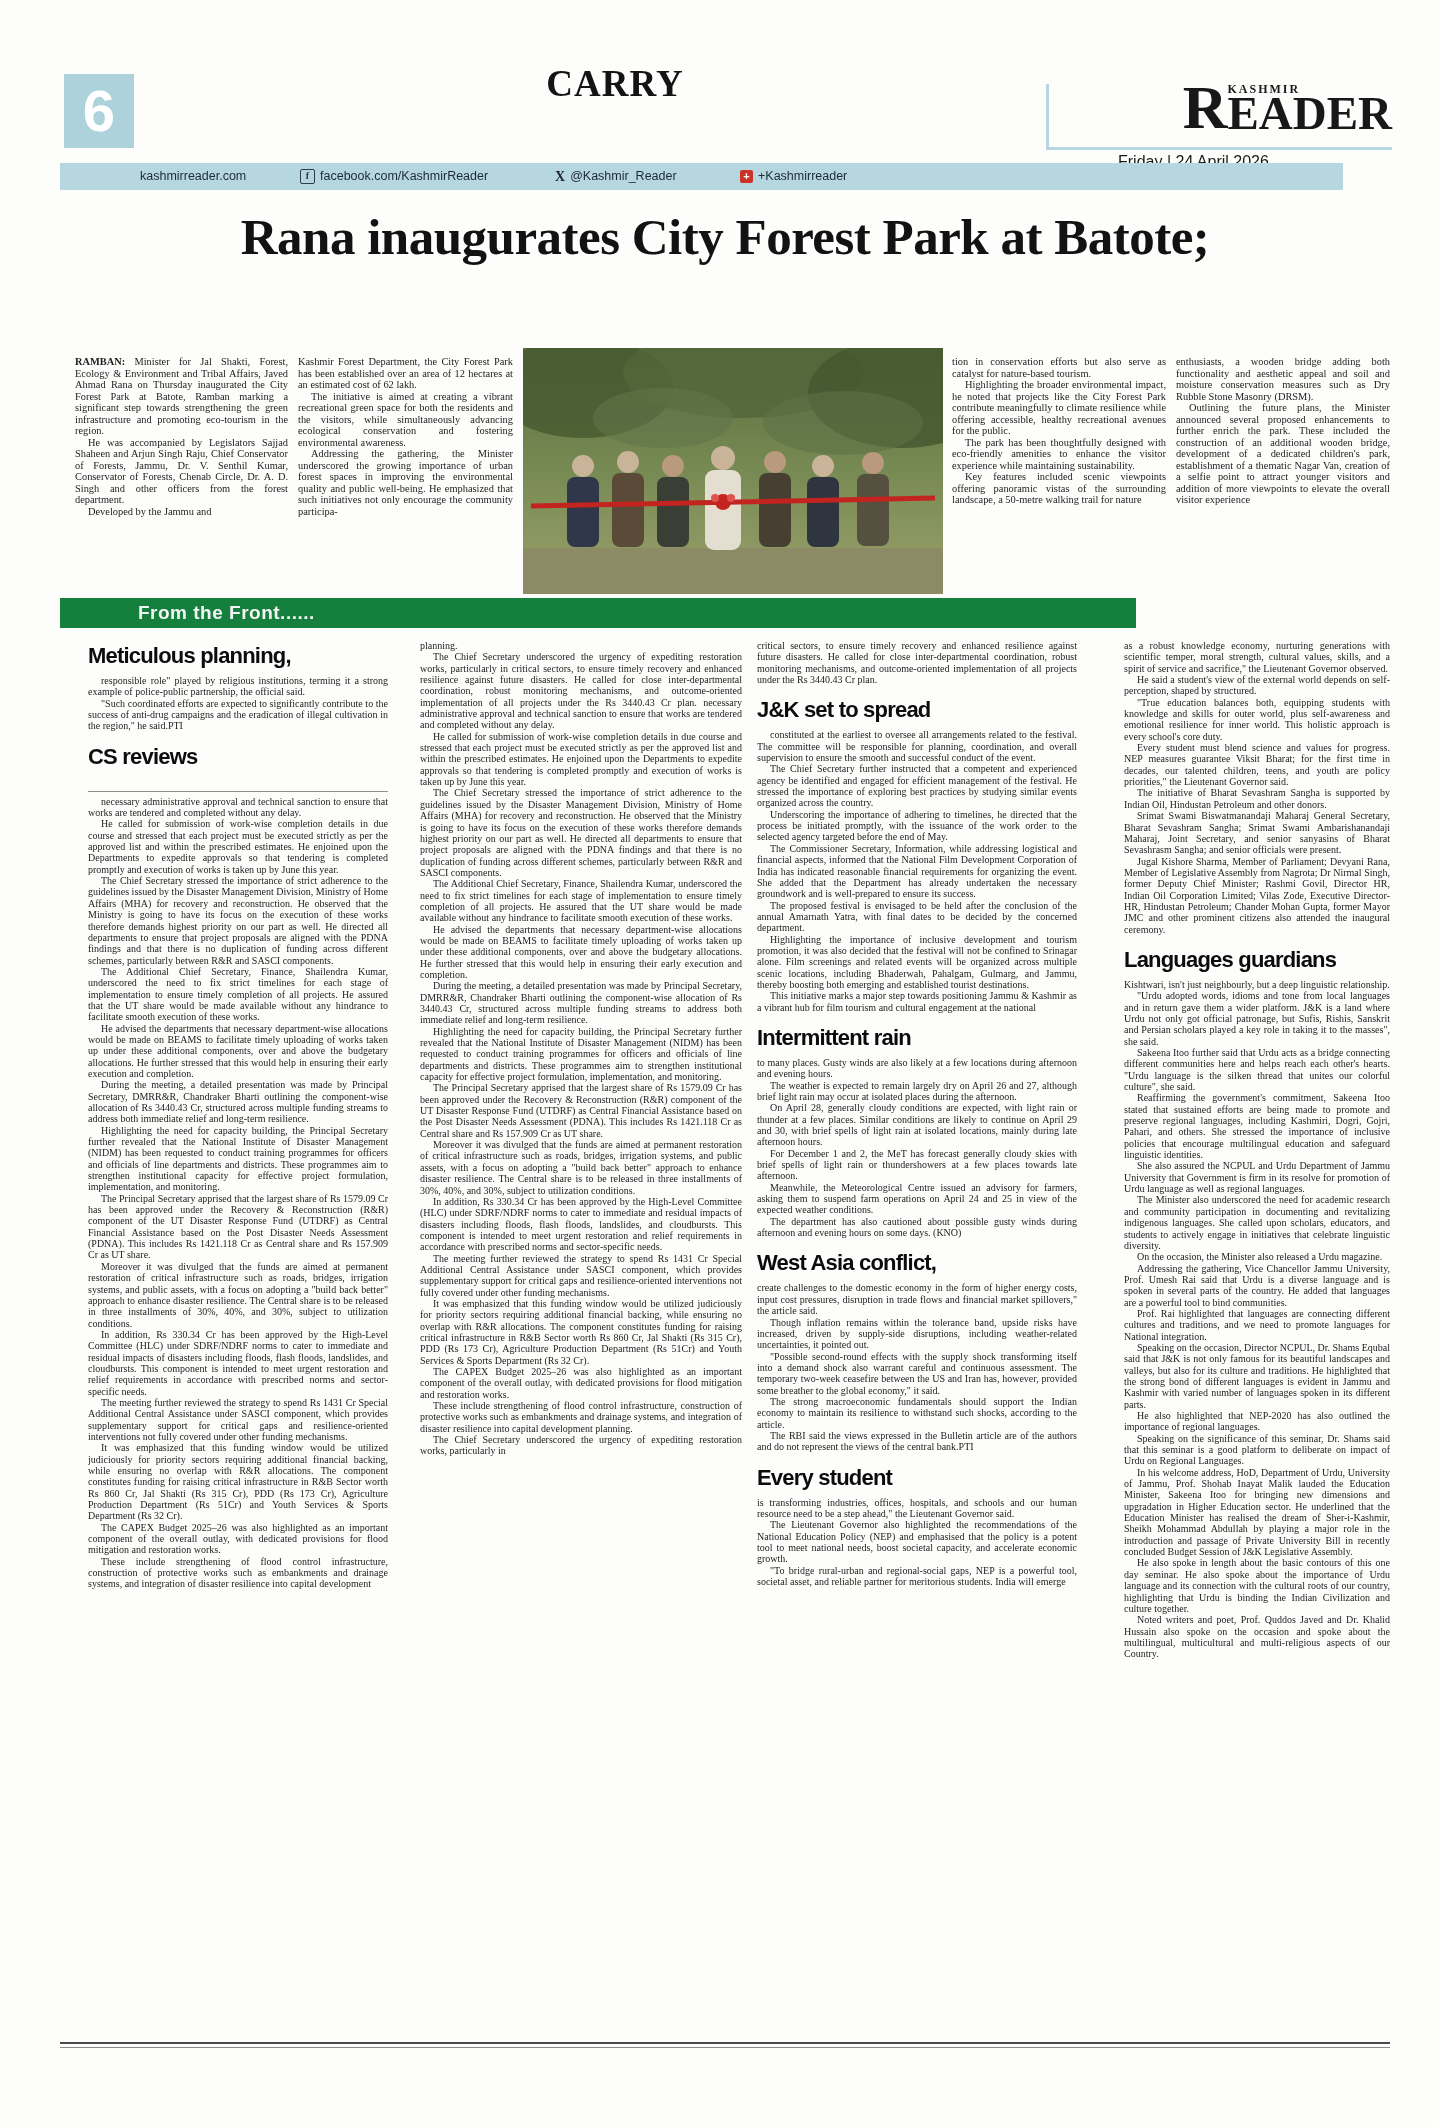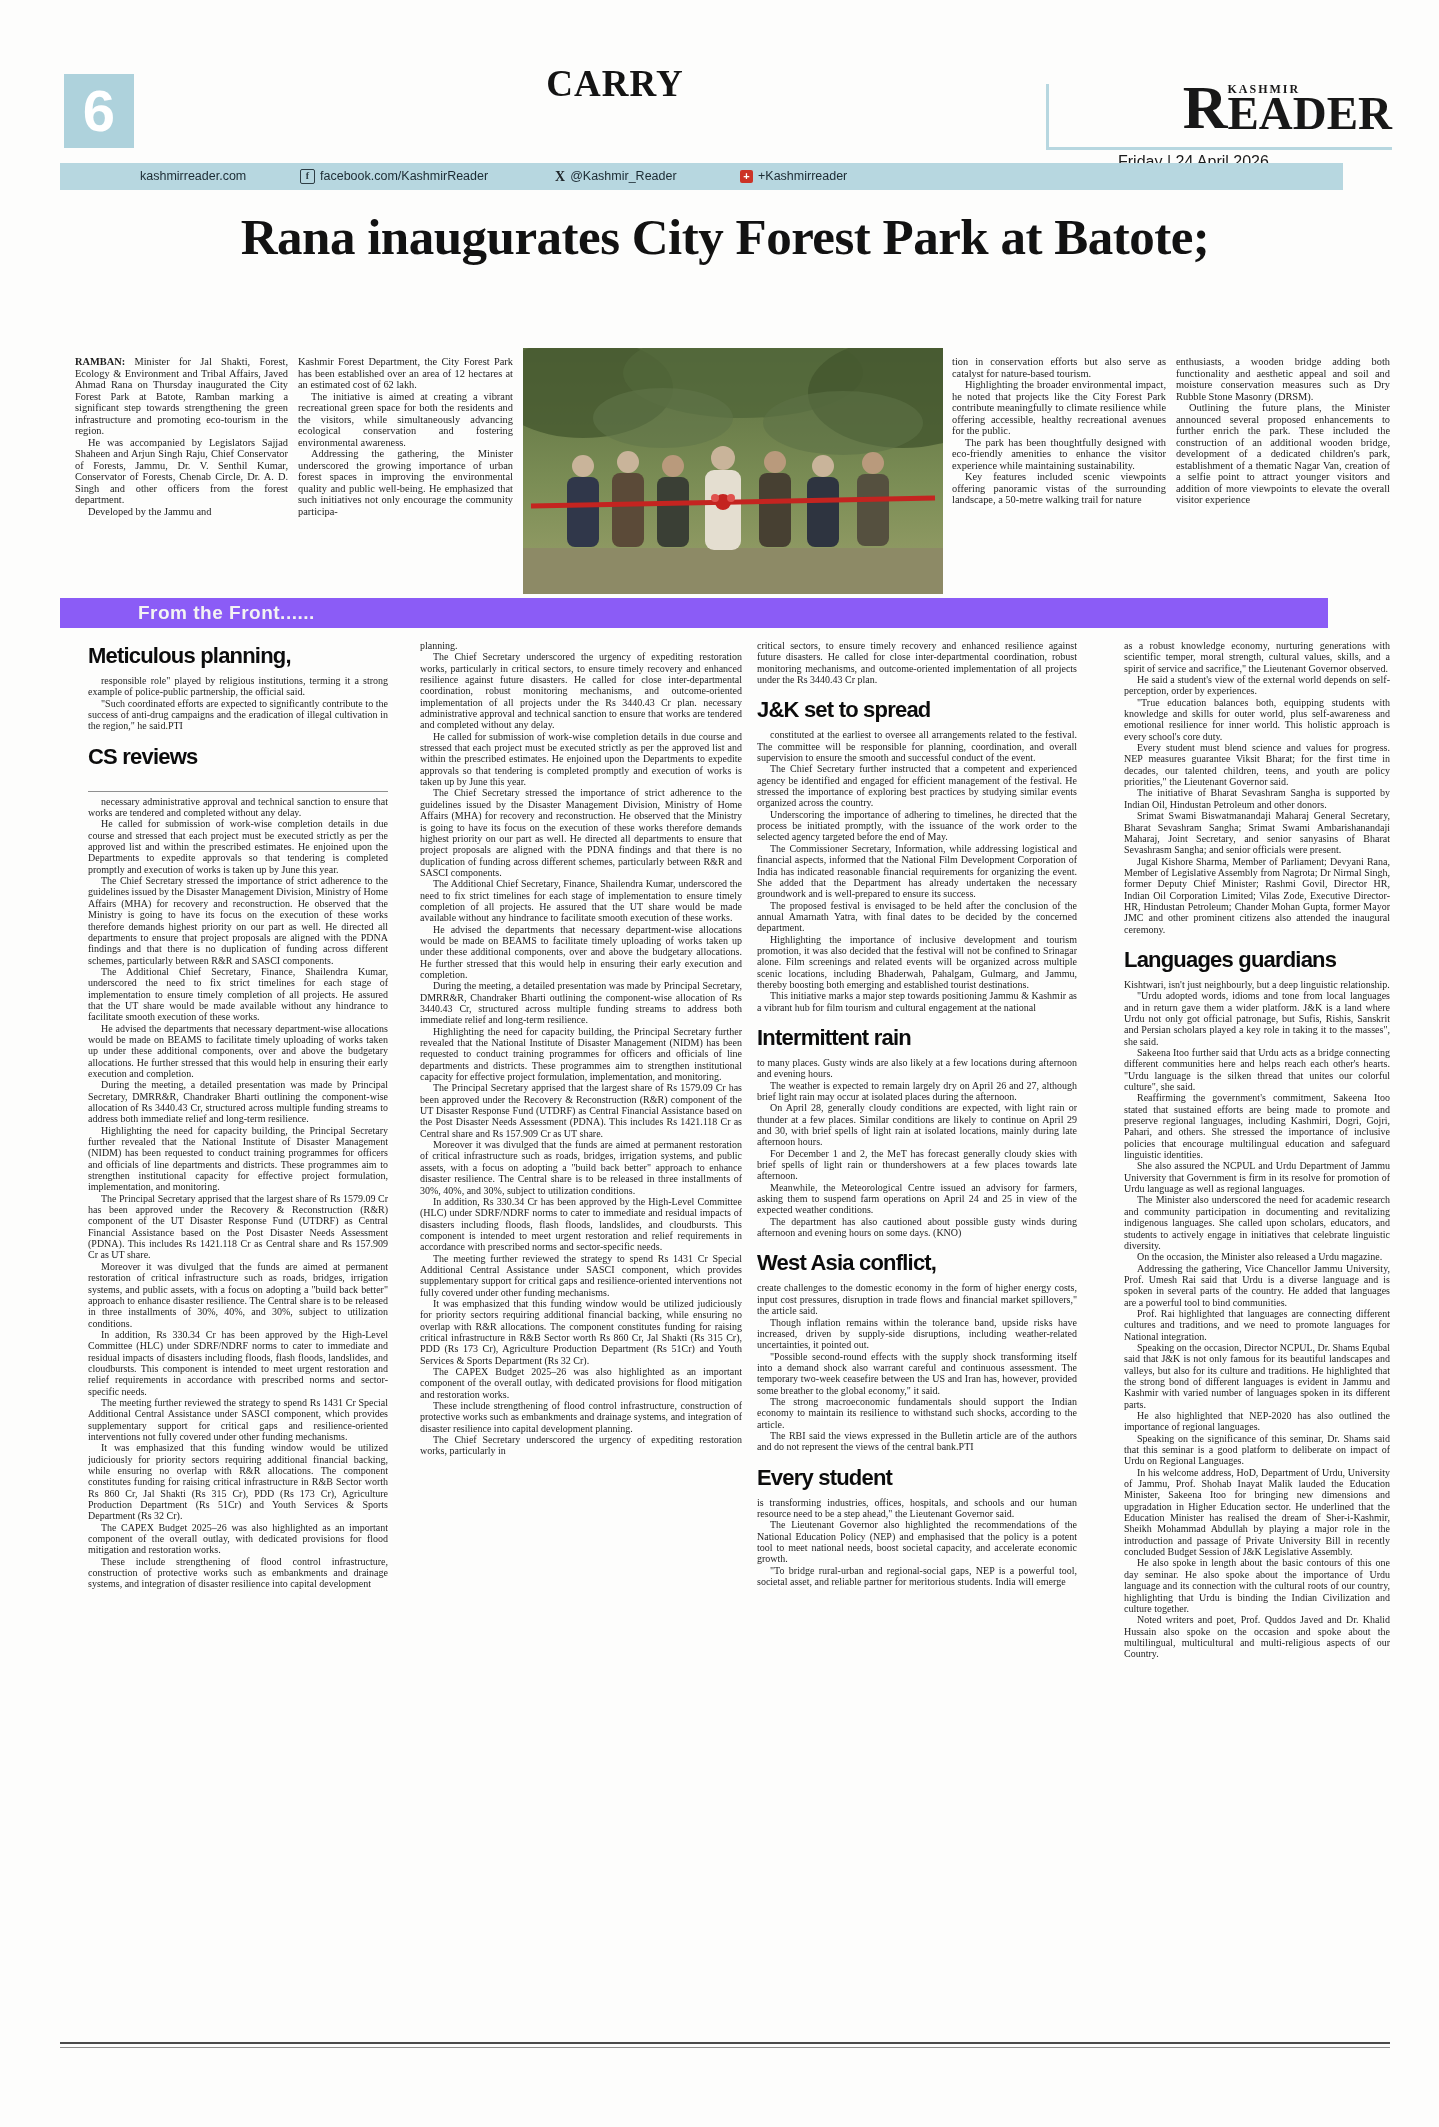"From the Front......" .front-bar { background: #8b5cf6 -> #15803d; width: 1268px -> 1076px }
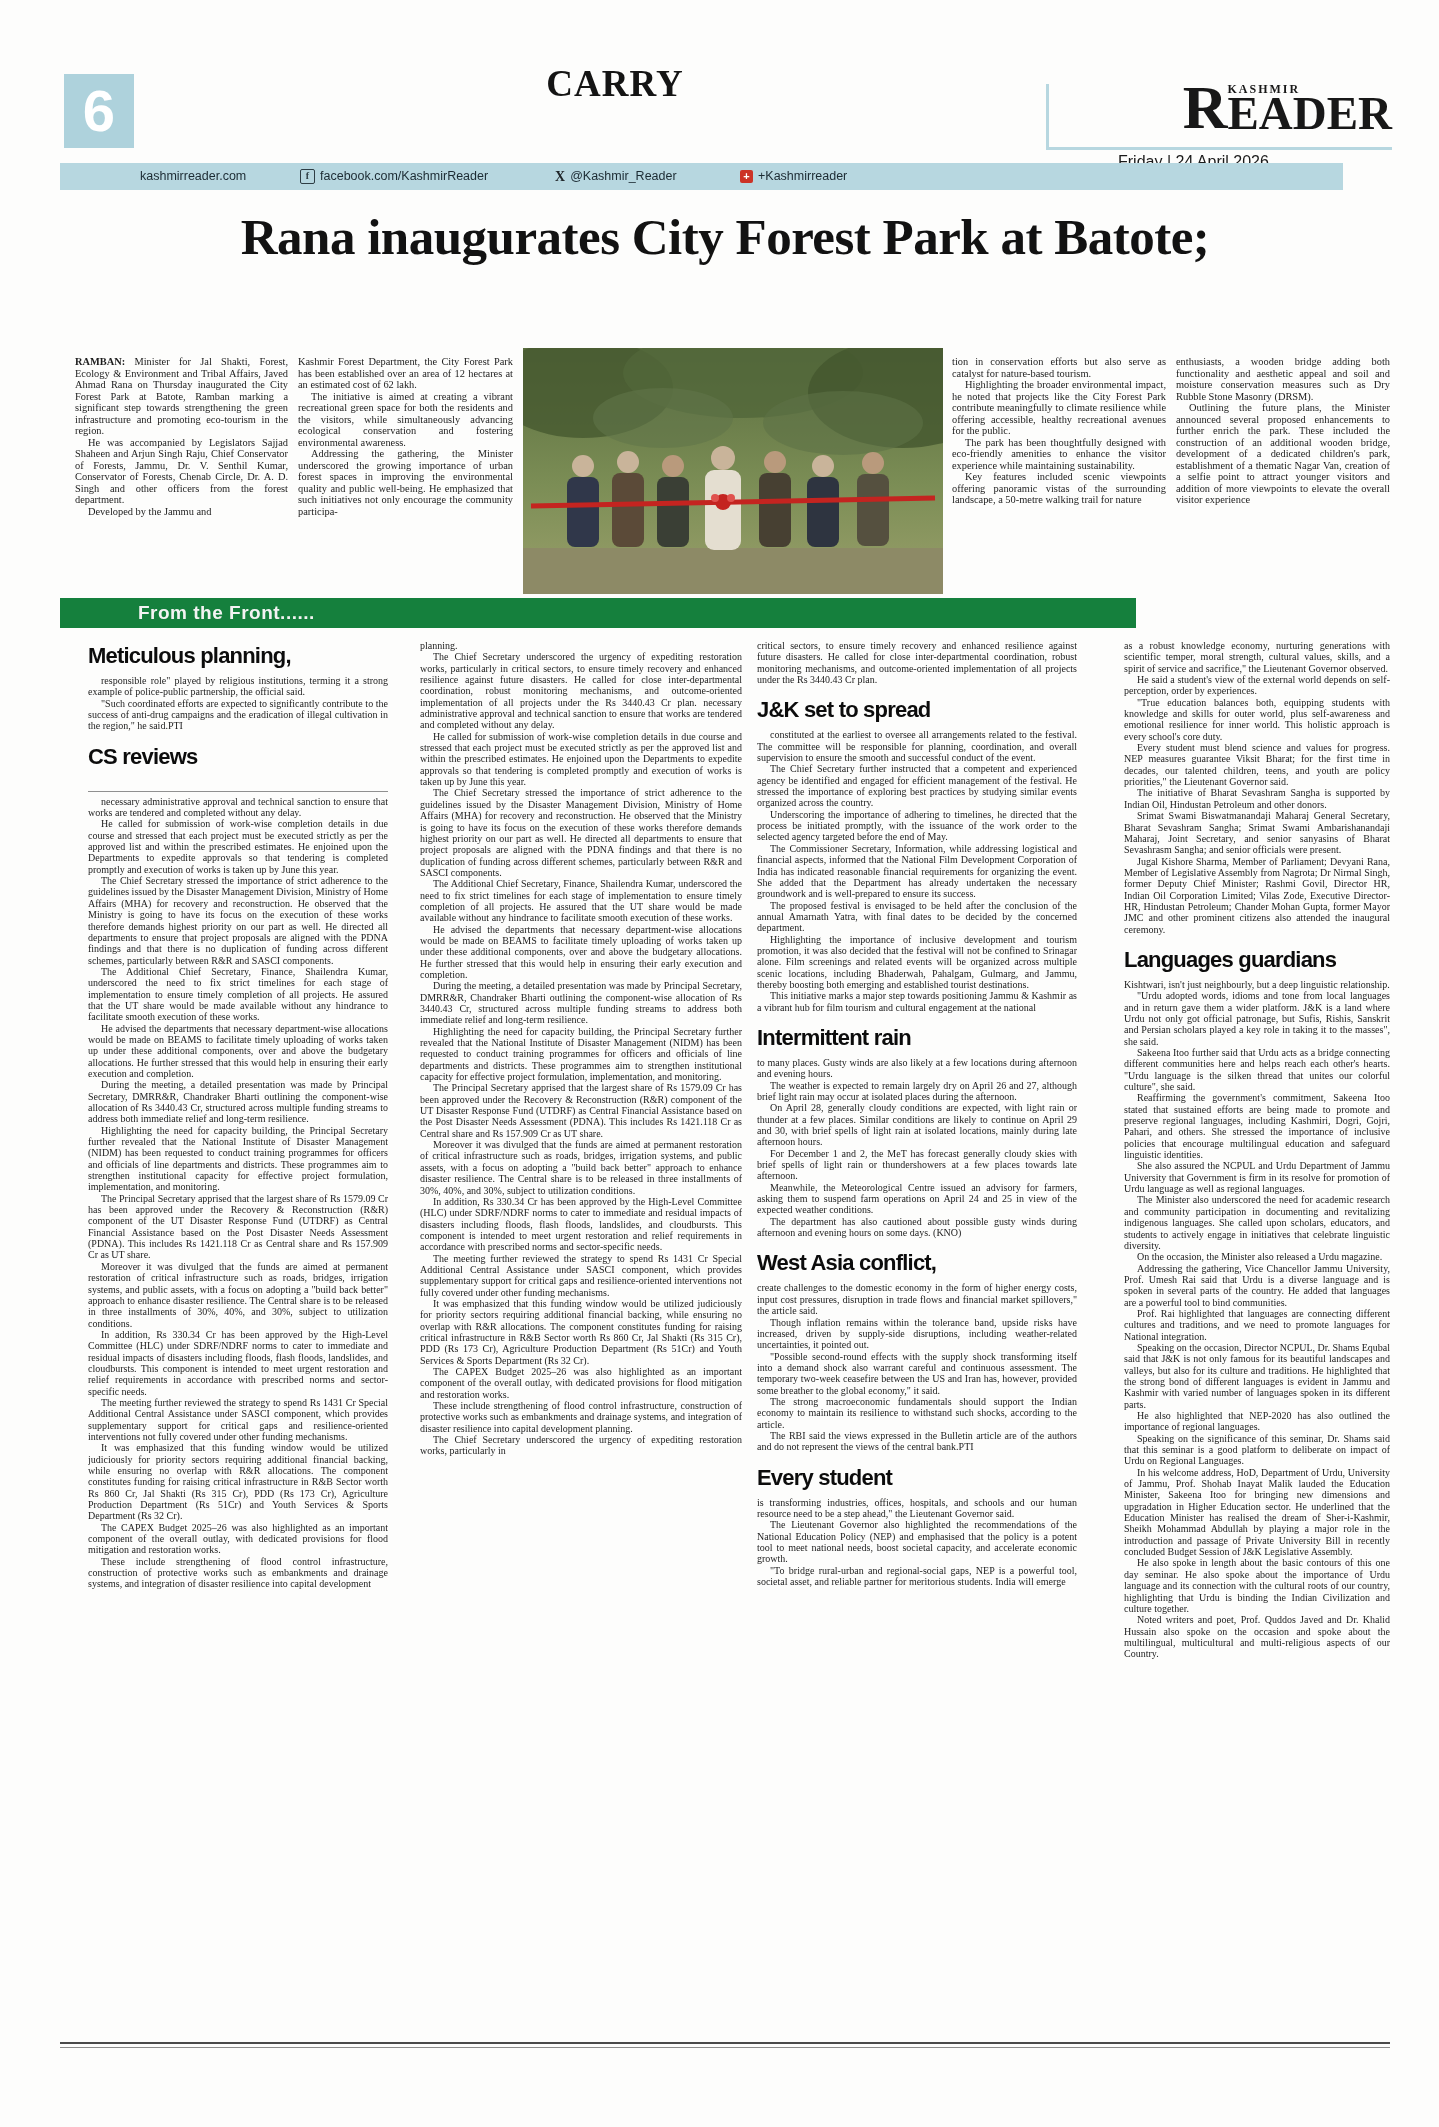"He said a student's view" p.blk-p { text: order by experiences -> shaped by structured }
